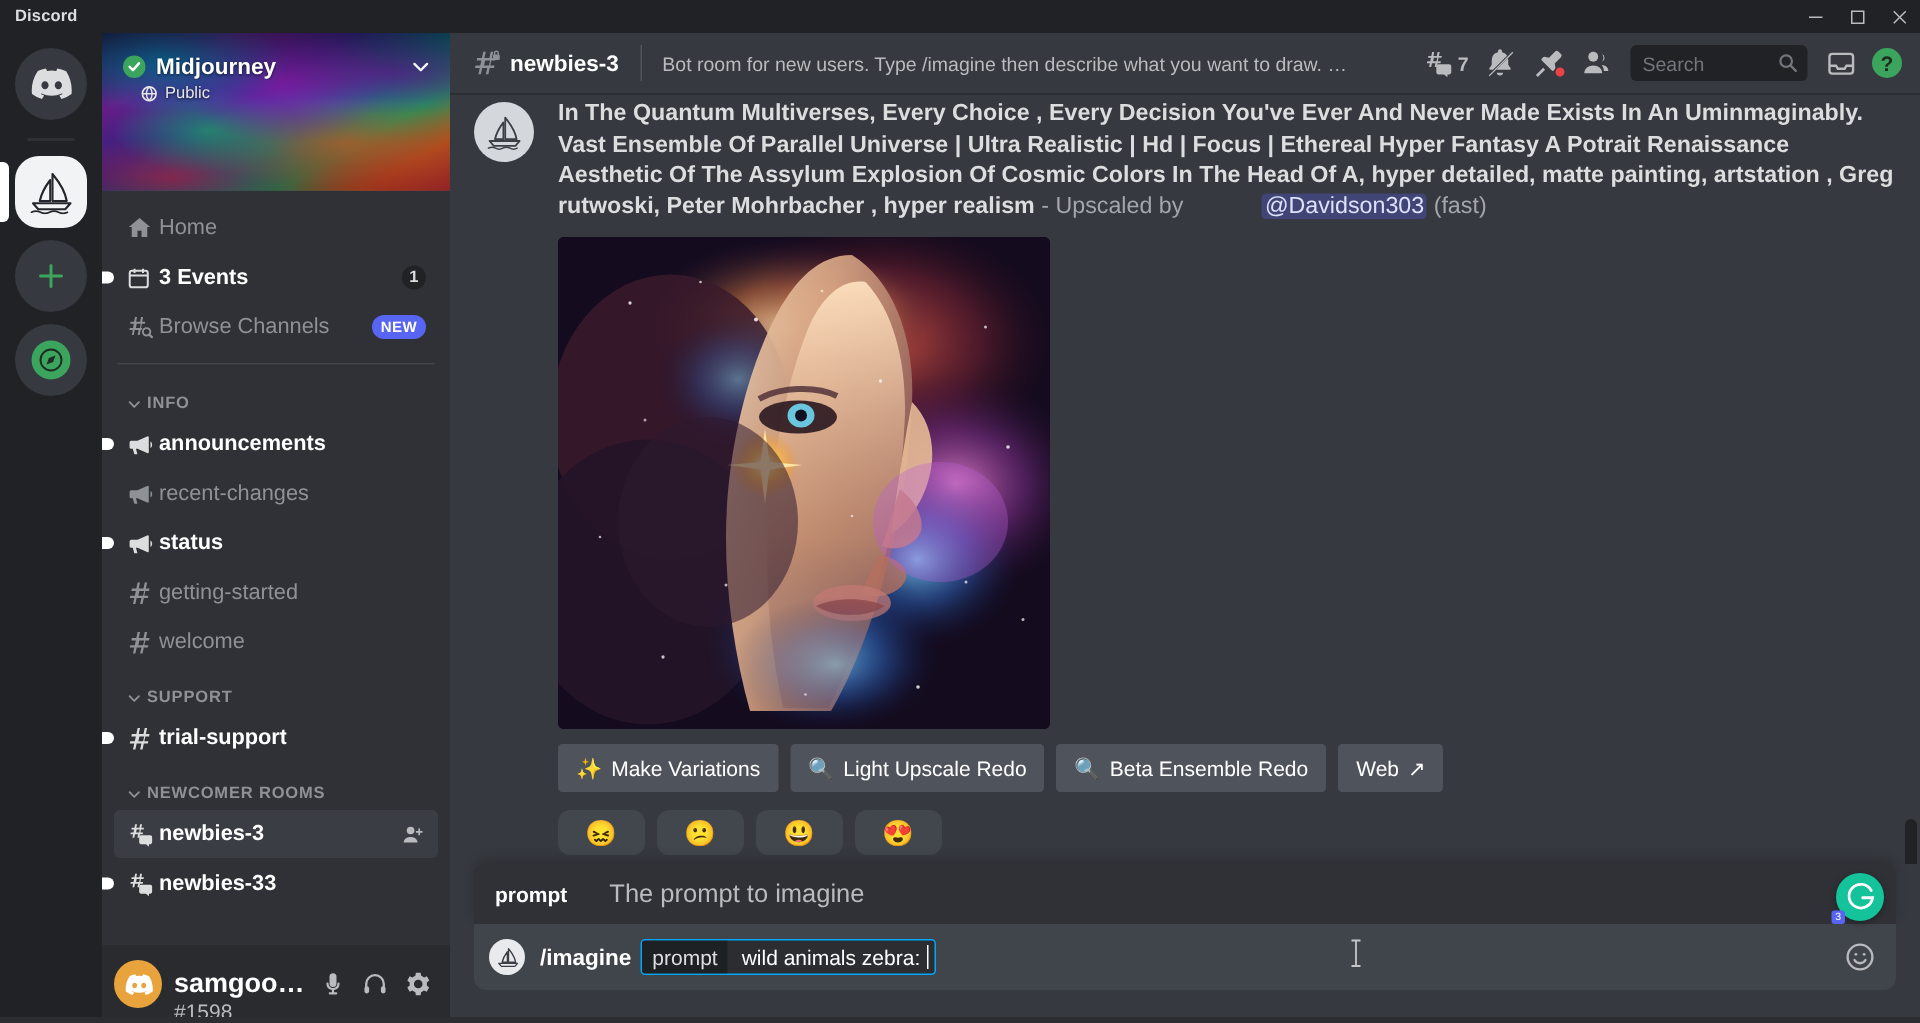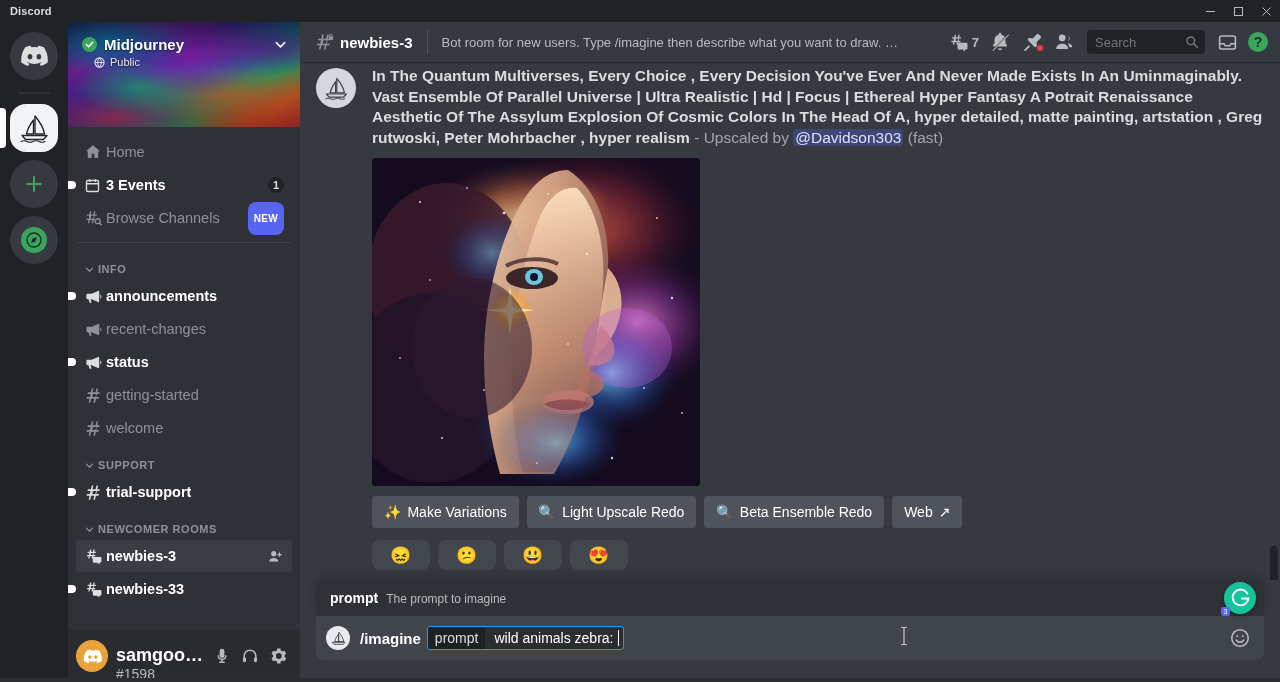"@Davidson303" .mention { margin-left: none -> 48px }
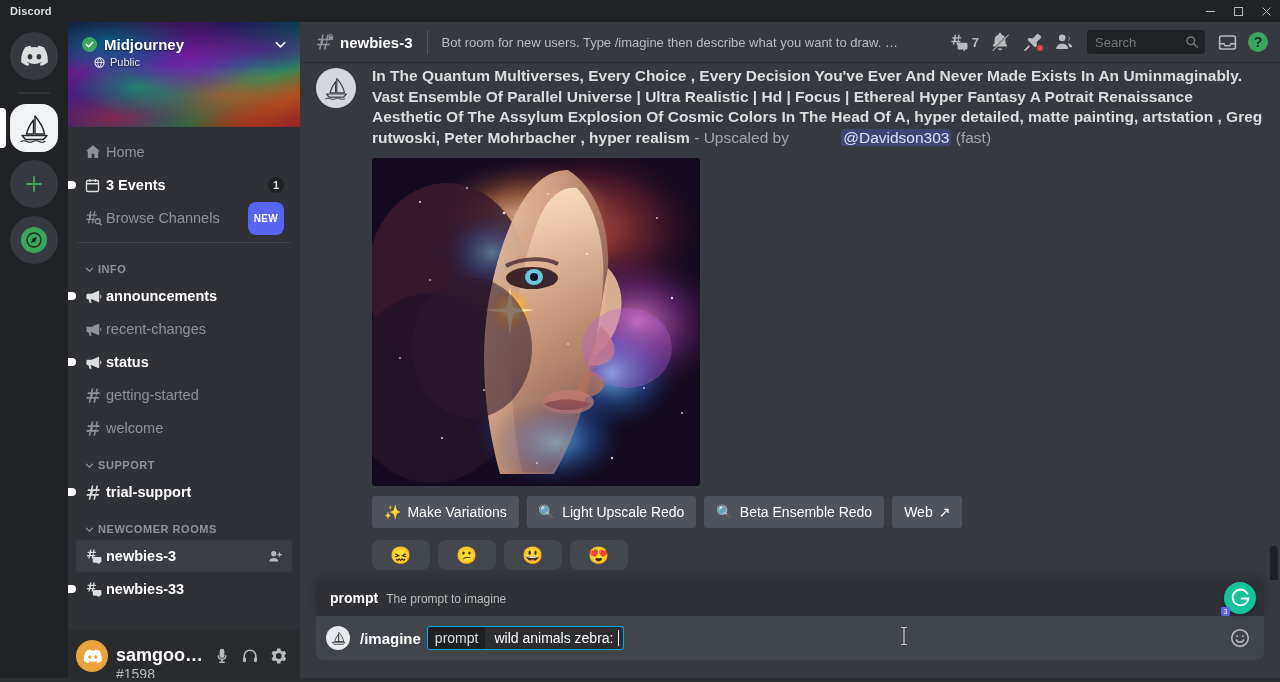"NEW" .badge-new { height: 33px -> 16px }
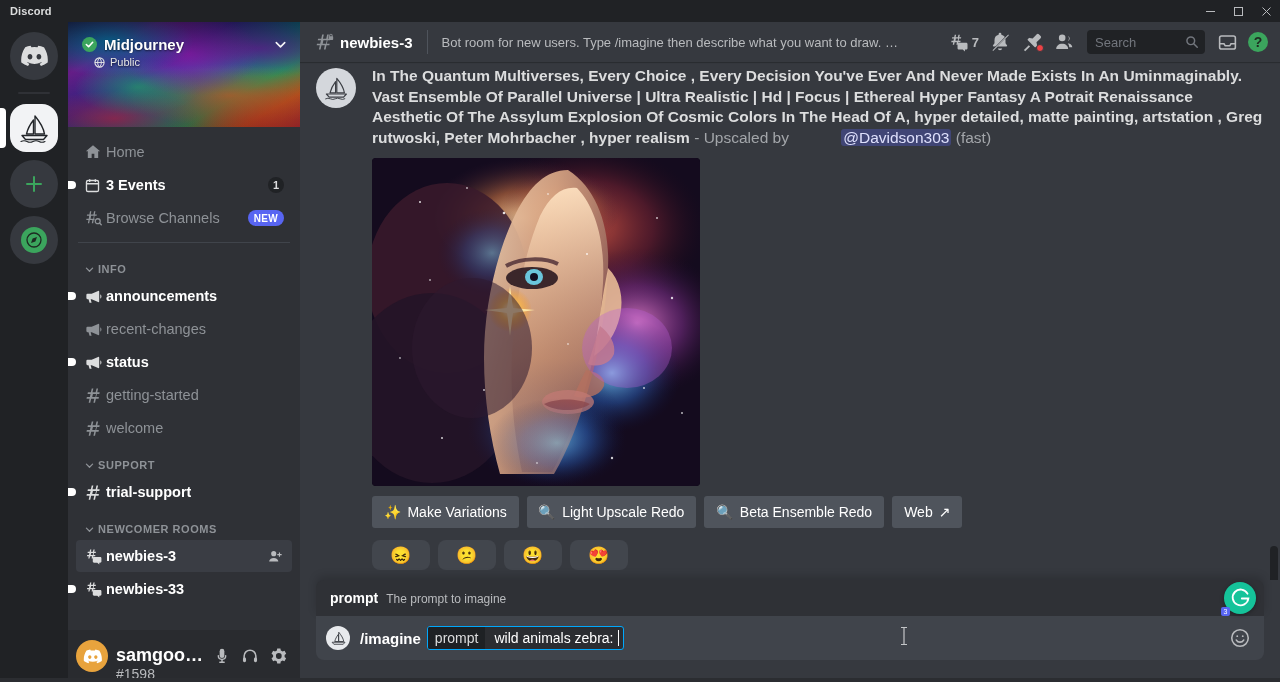"The prompt to imagine" .cmd-hint .v { font-size: 12px -> 17px; margin-left: none -> 20px }
